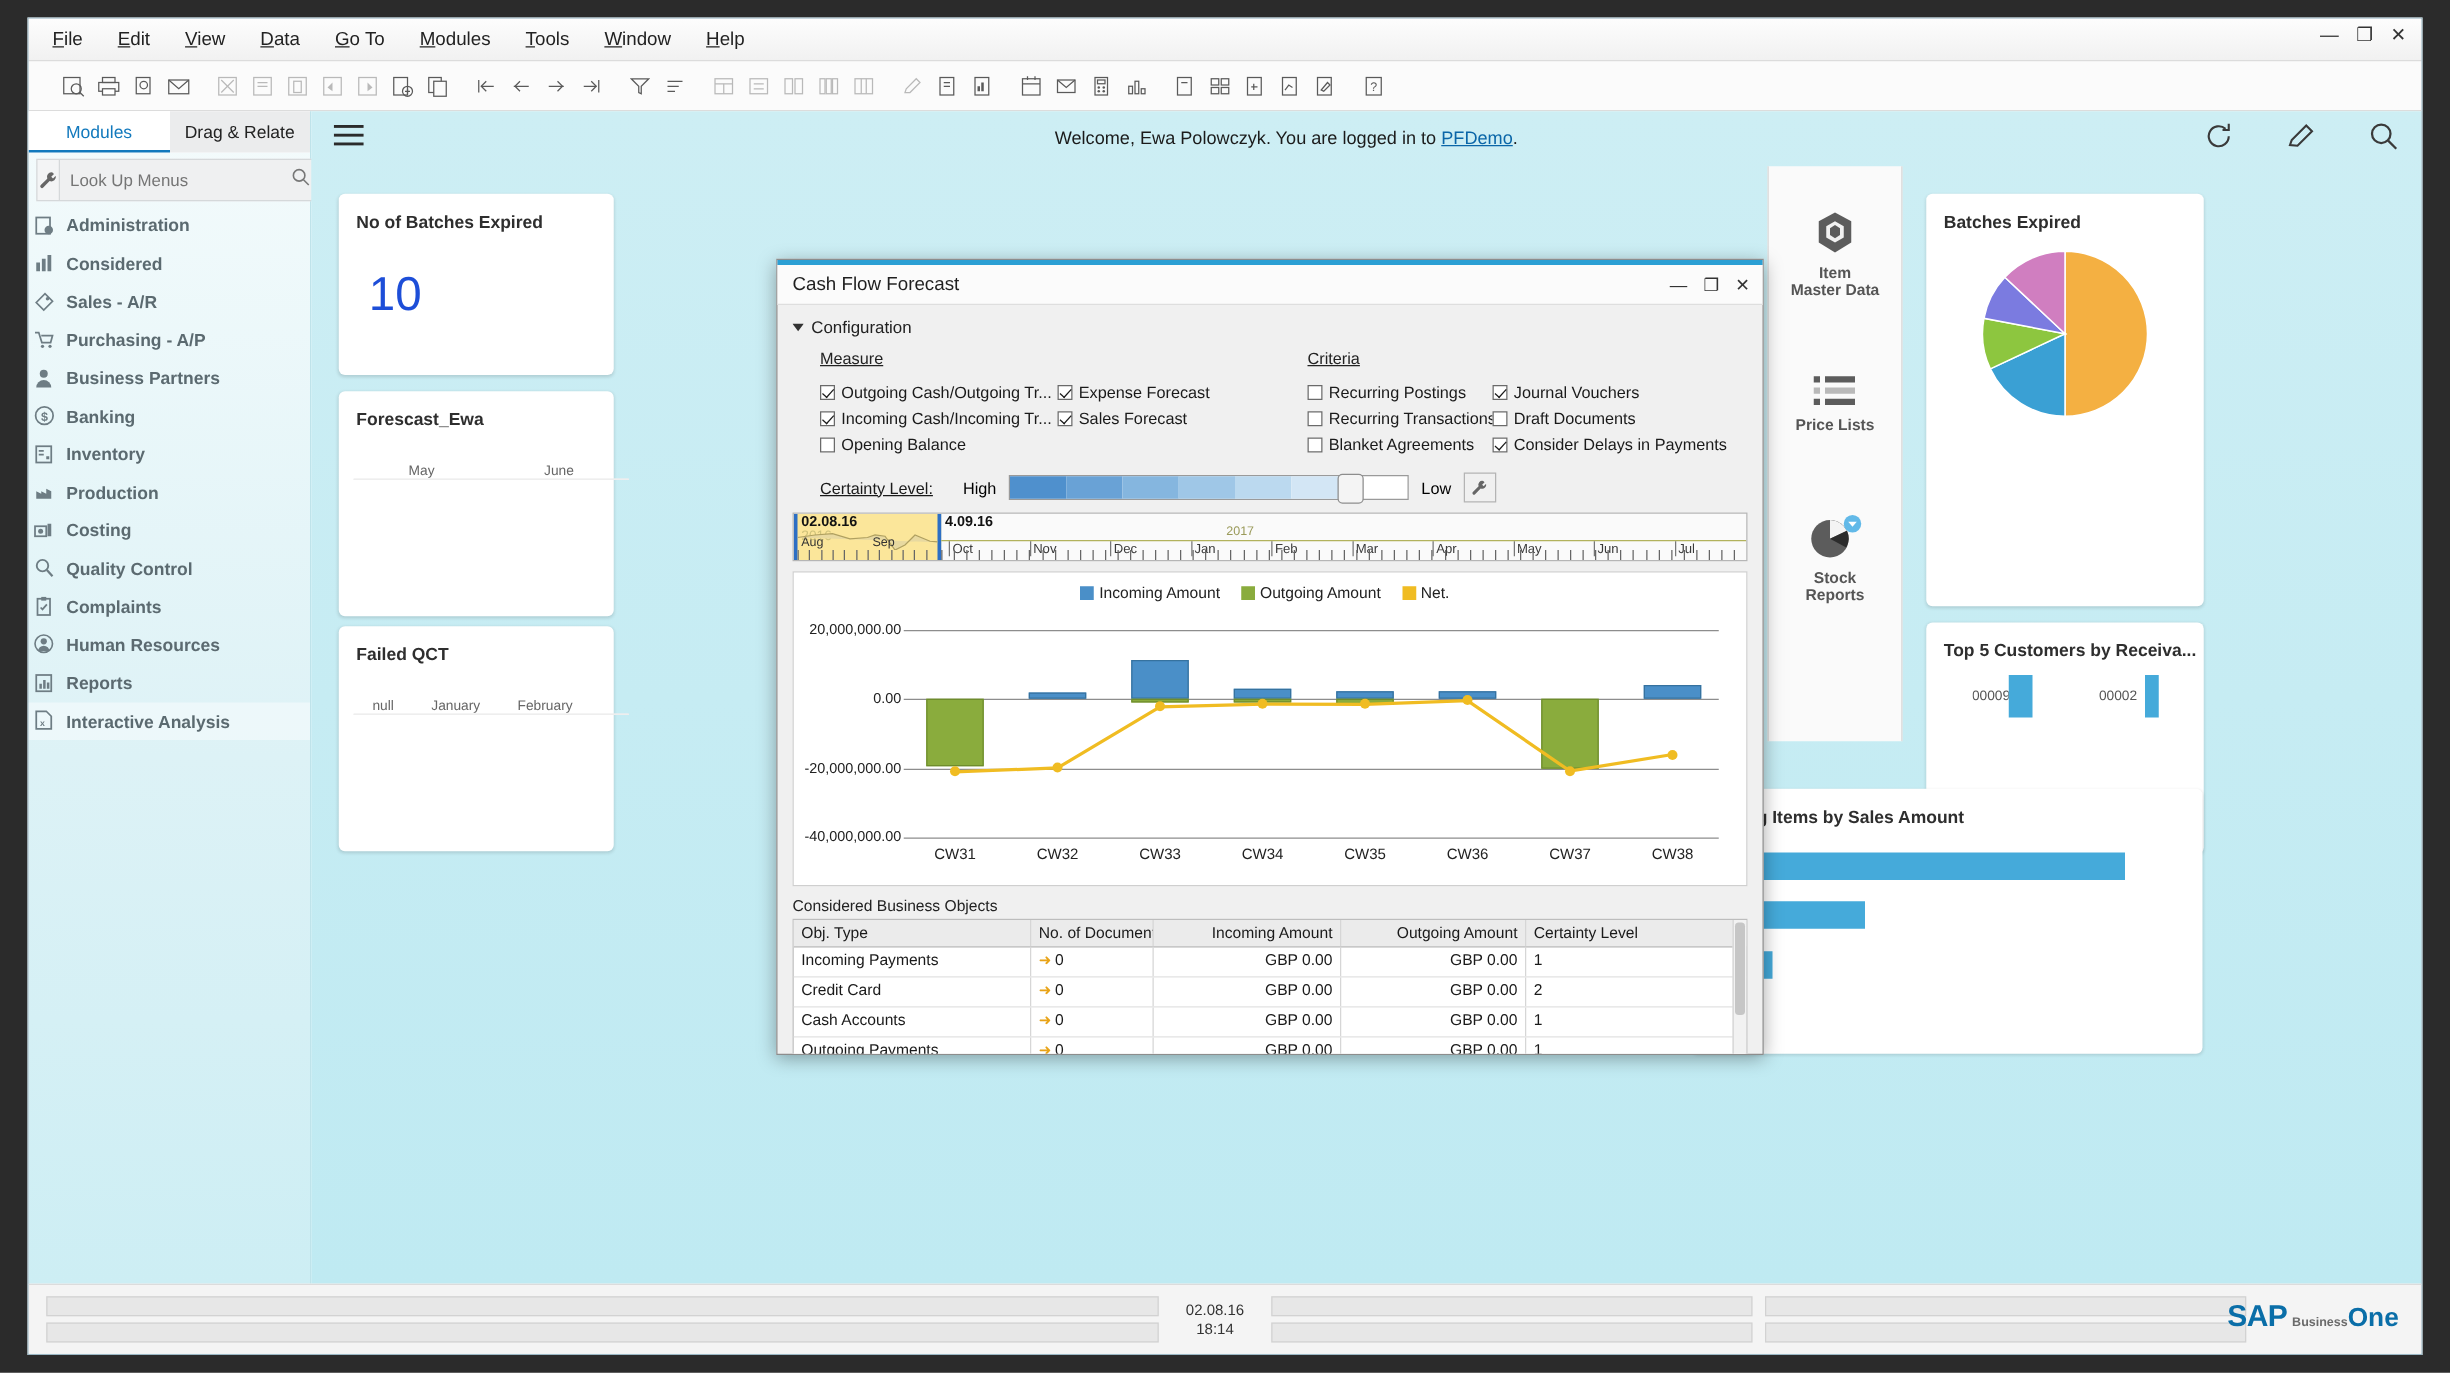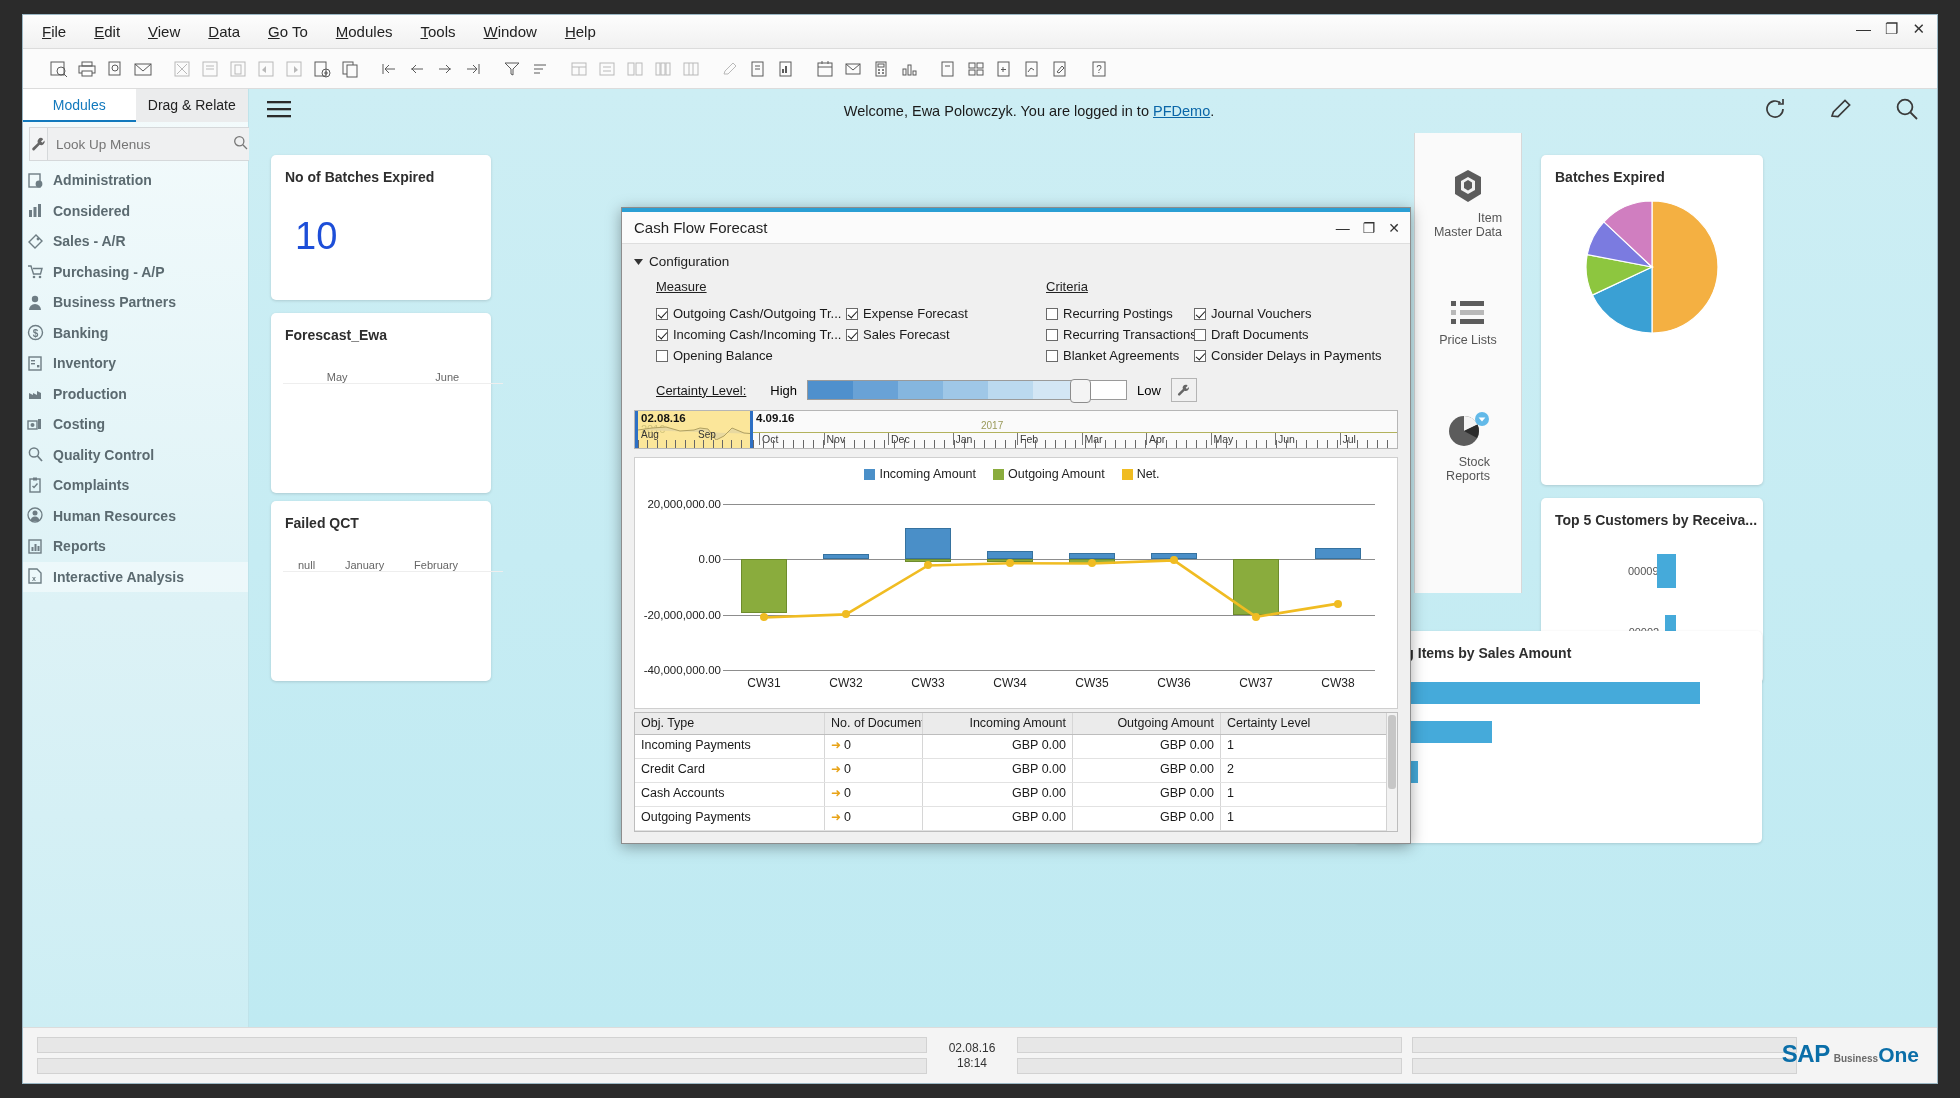"Item" .iconcol .ici .lbl { font-weight: none -> bold; text-align: right -> center }
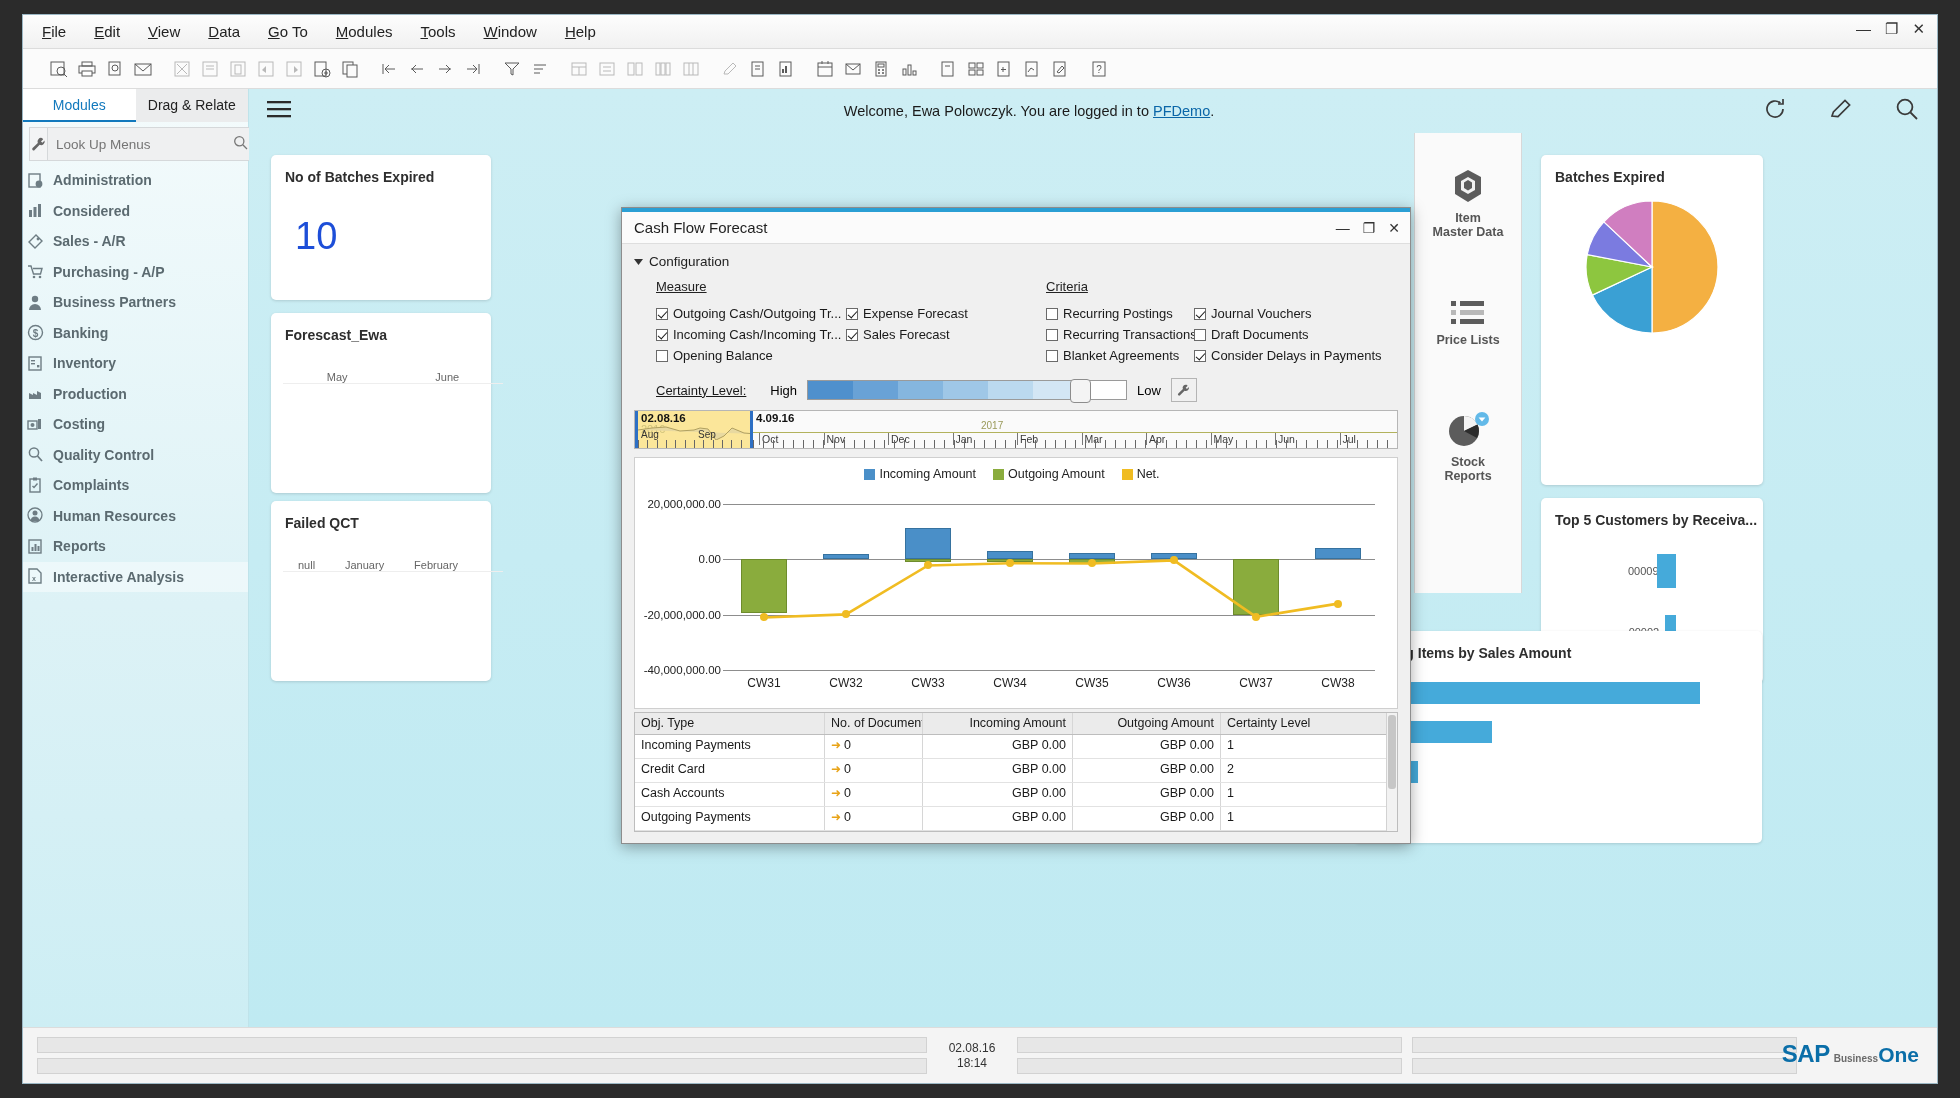"00009" div { align-items: center -> none; flex-direction: column -> row }
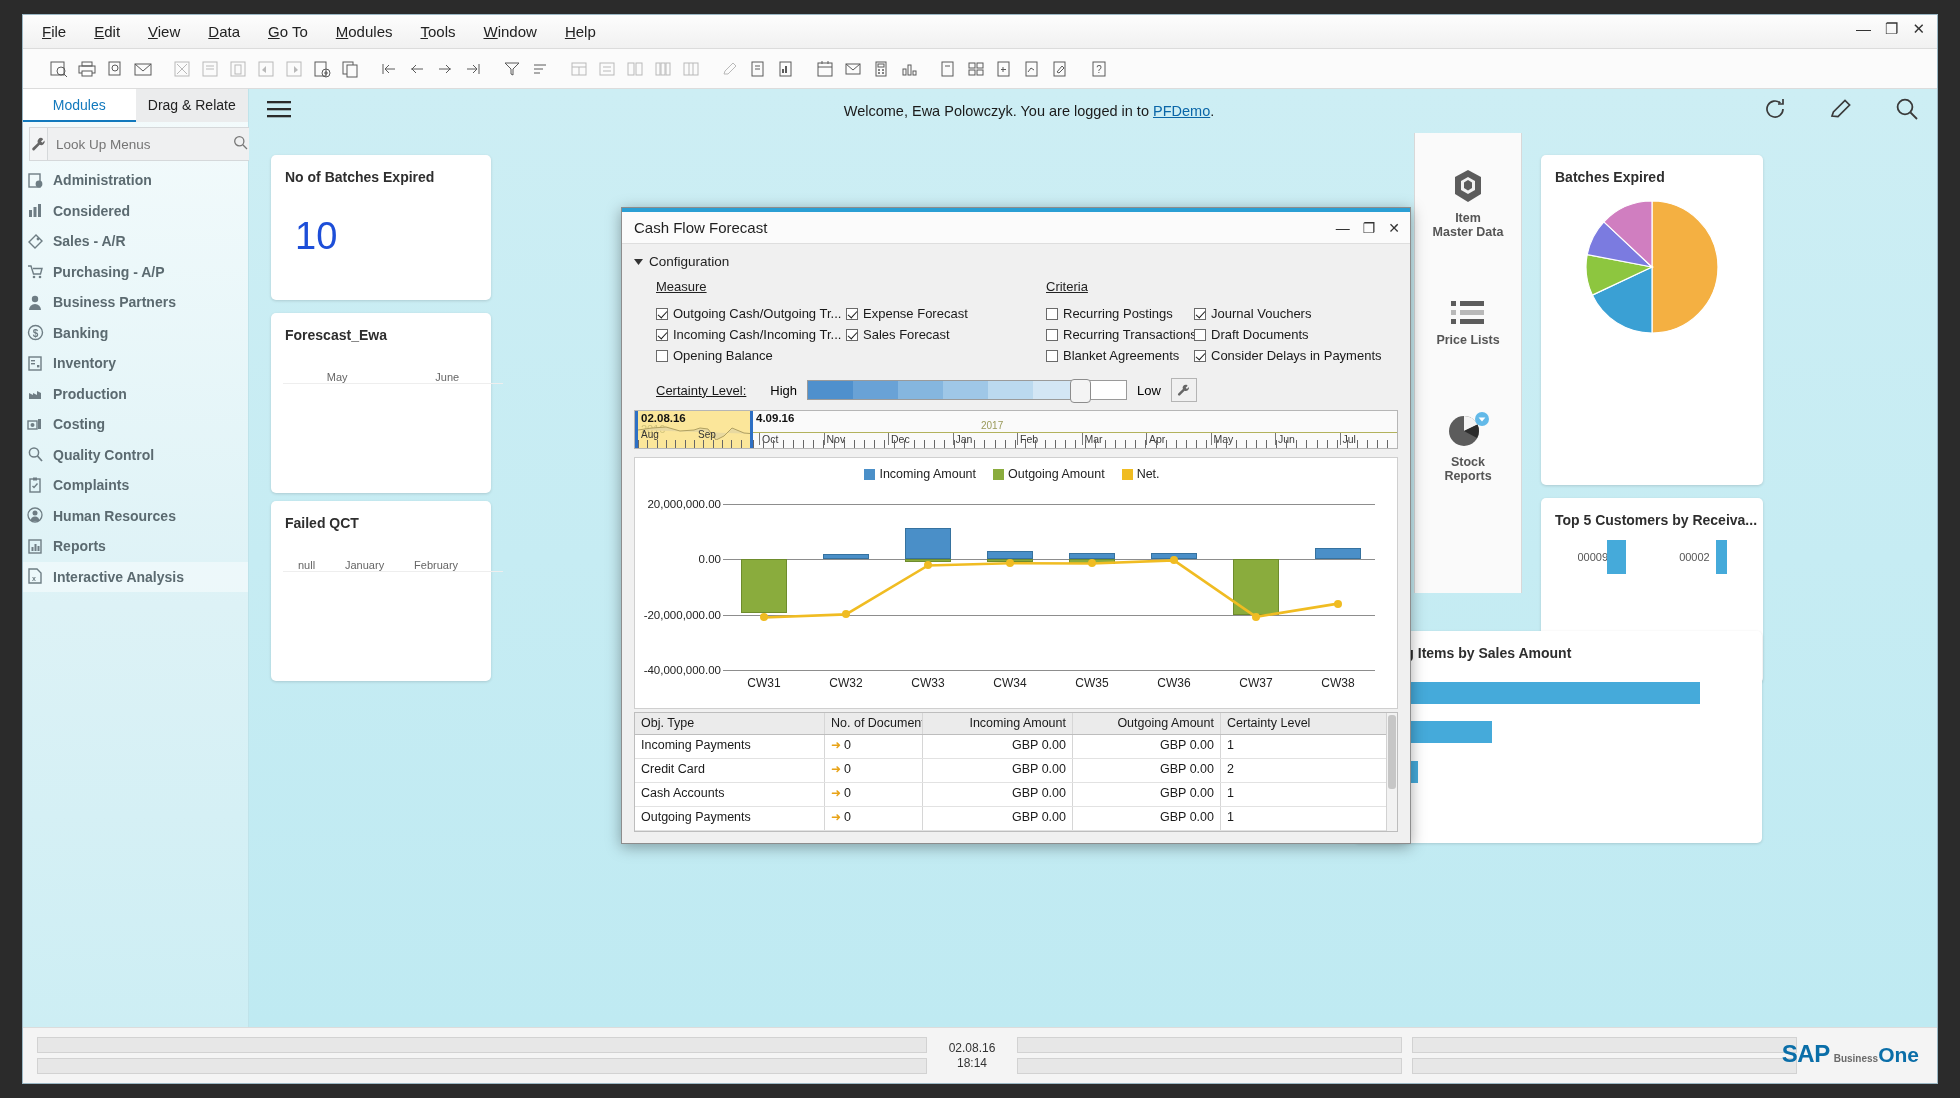"Considered Business Objects" div.tblcap { html: none -> <div>Considered Business Objects</div> }
